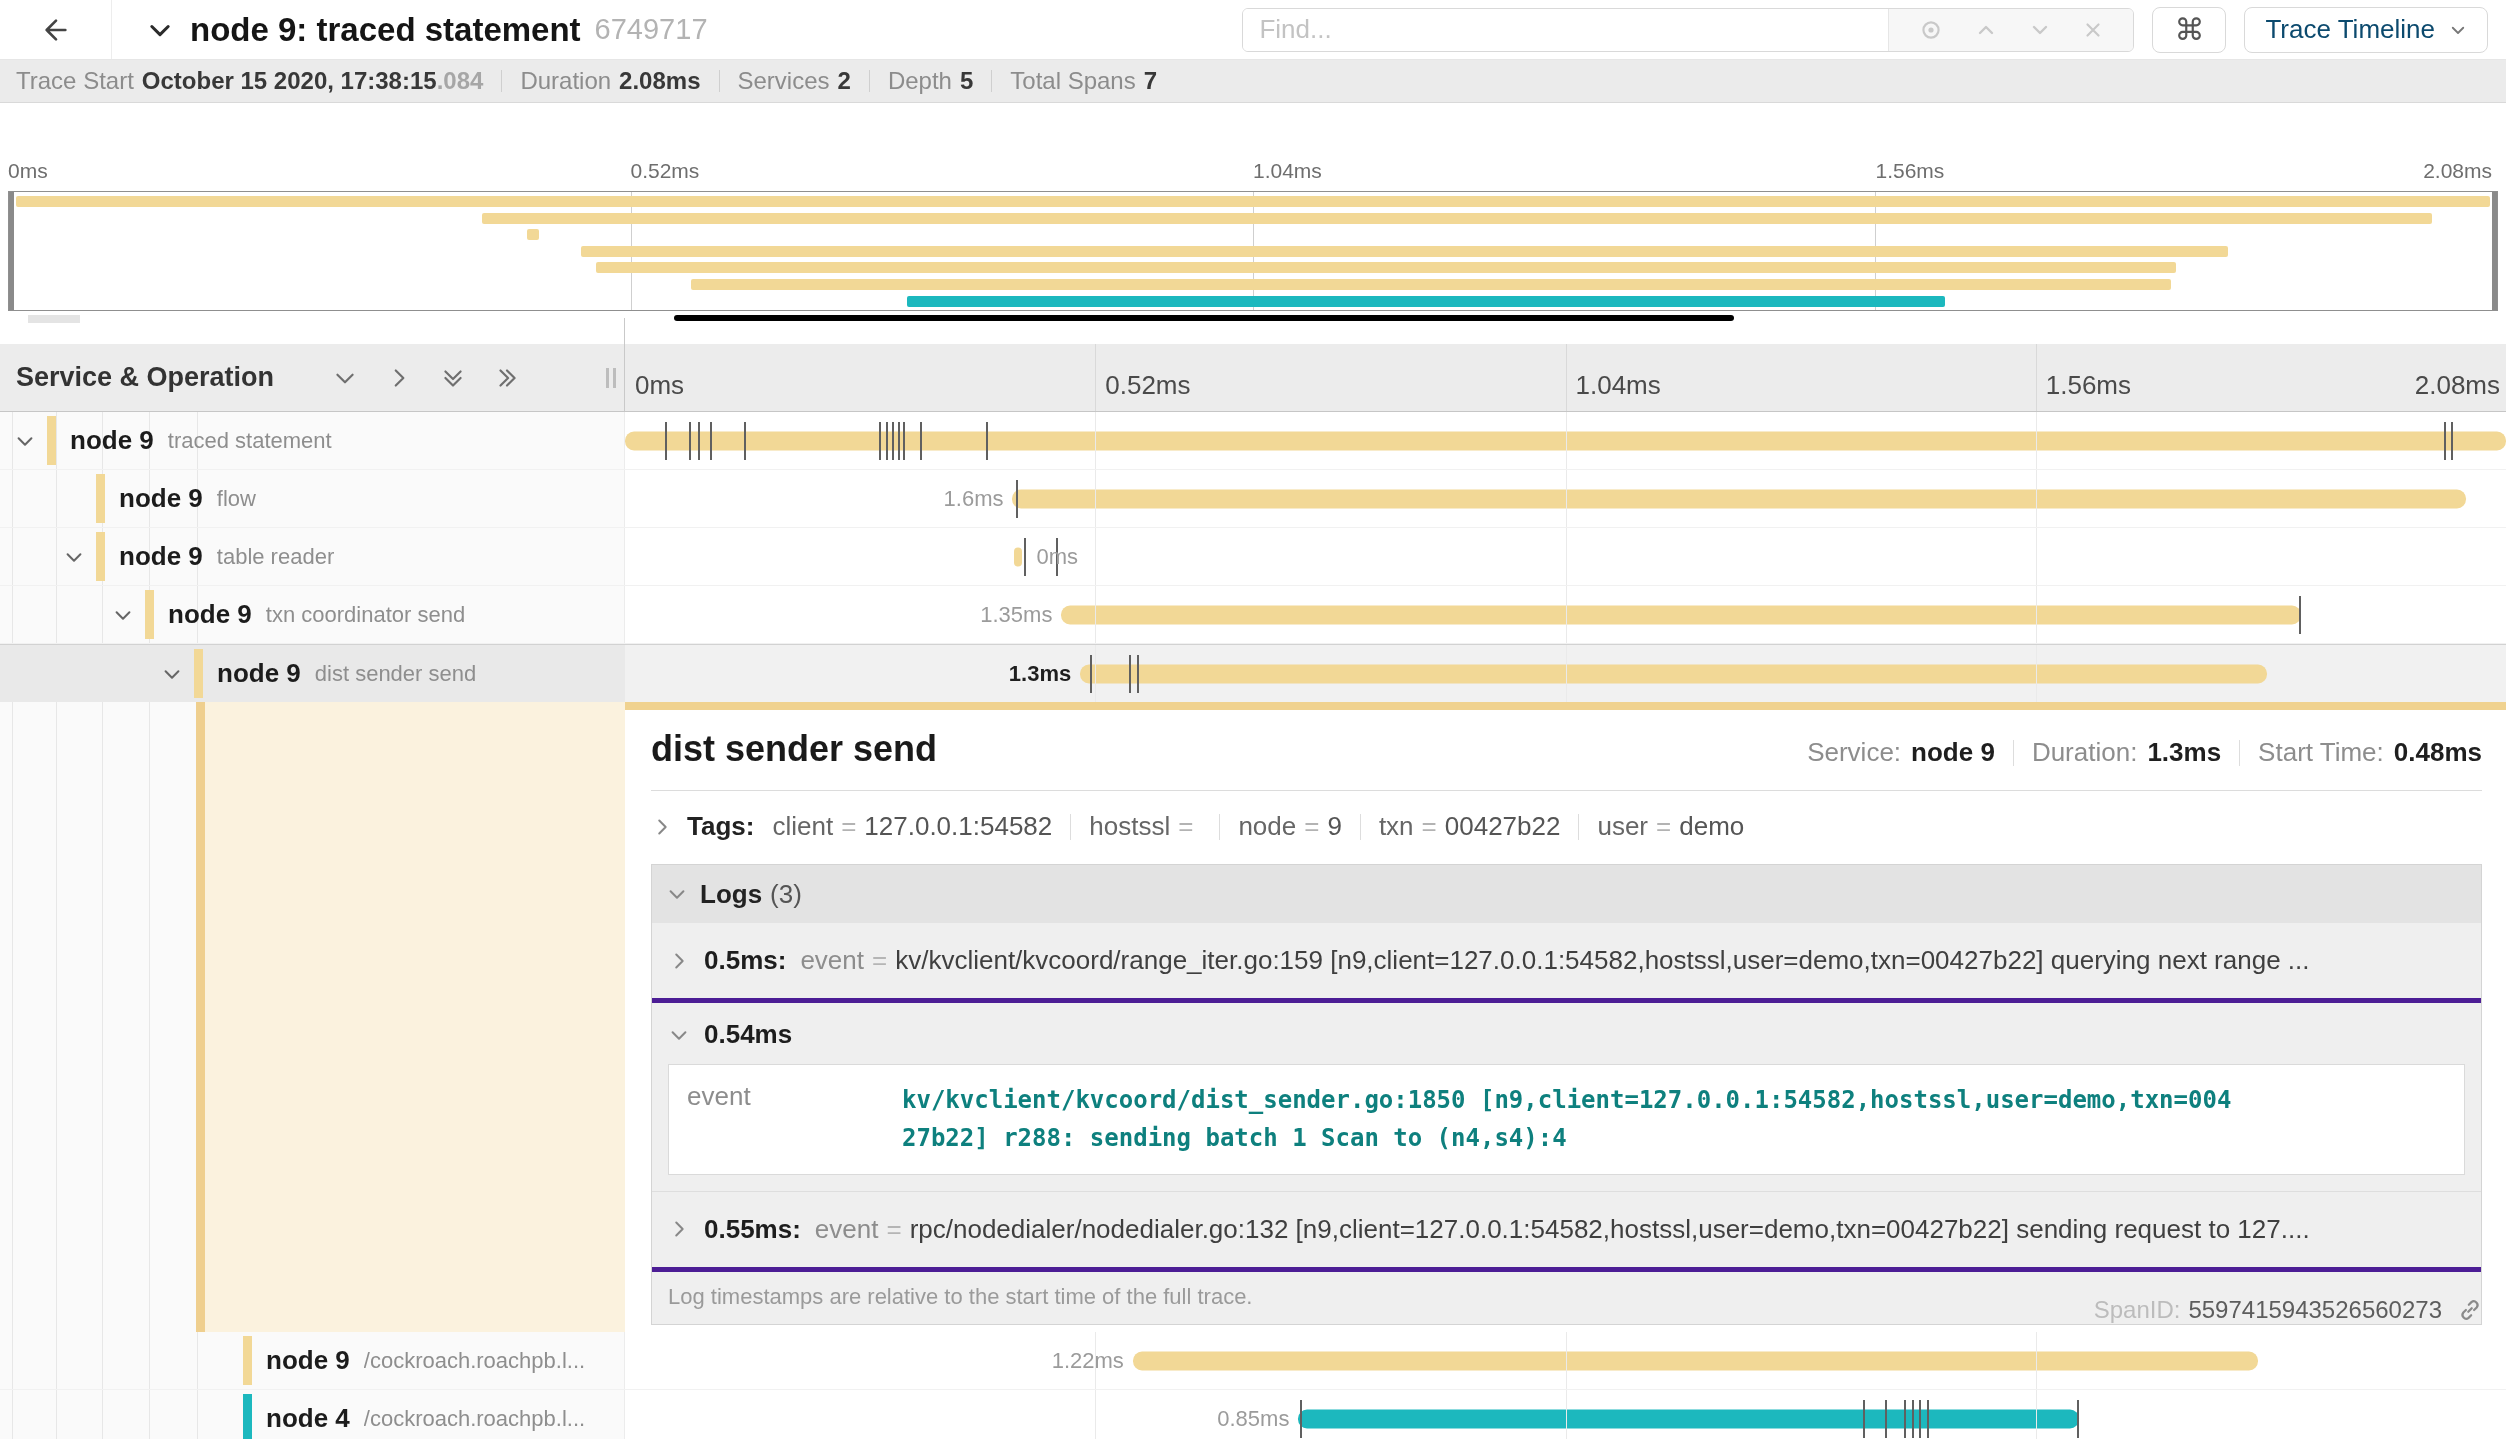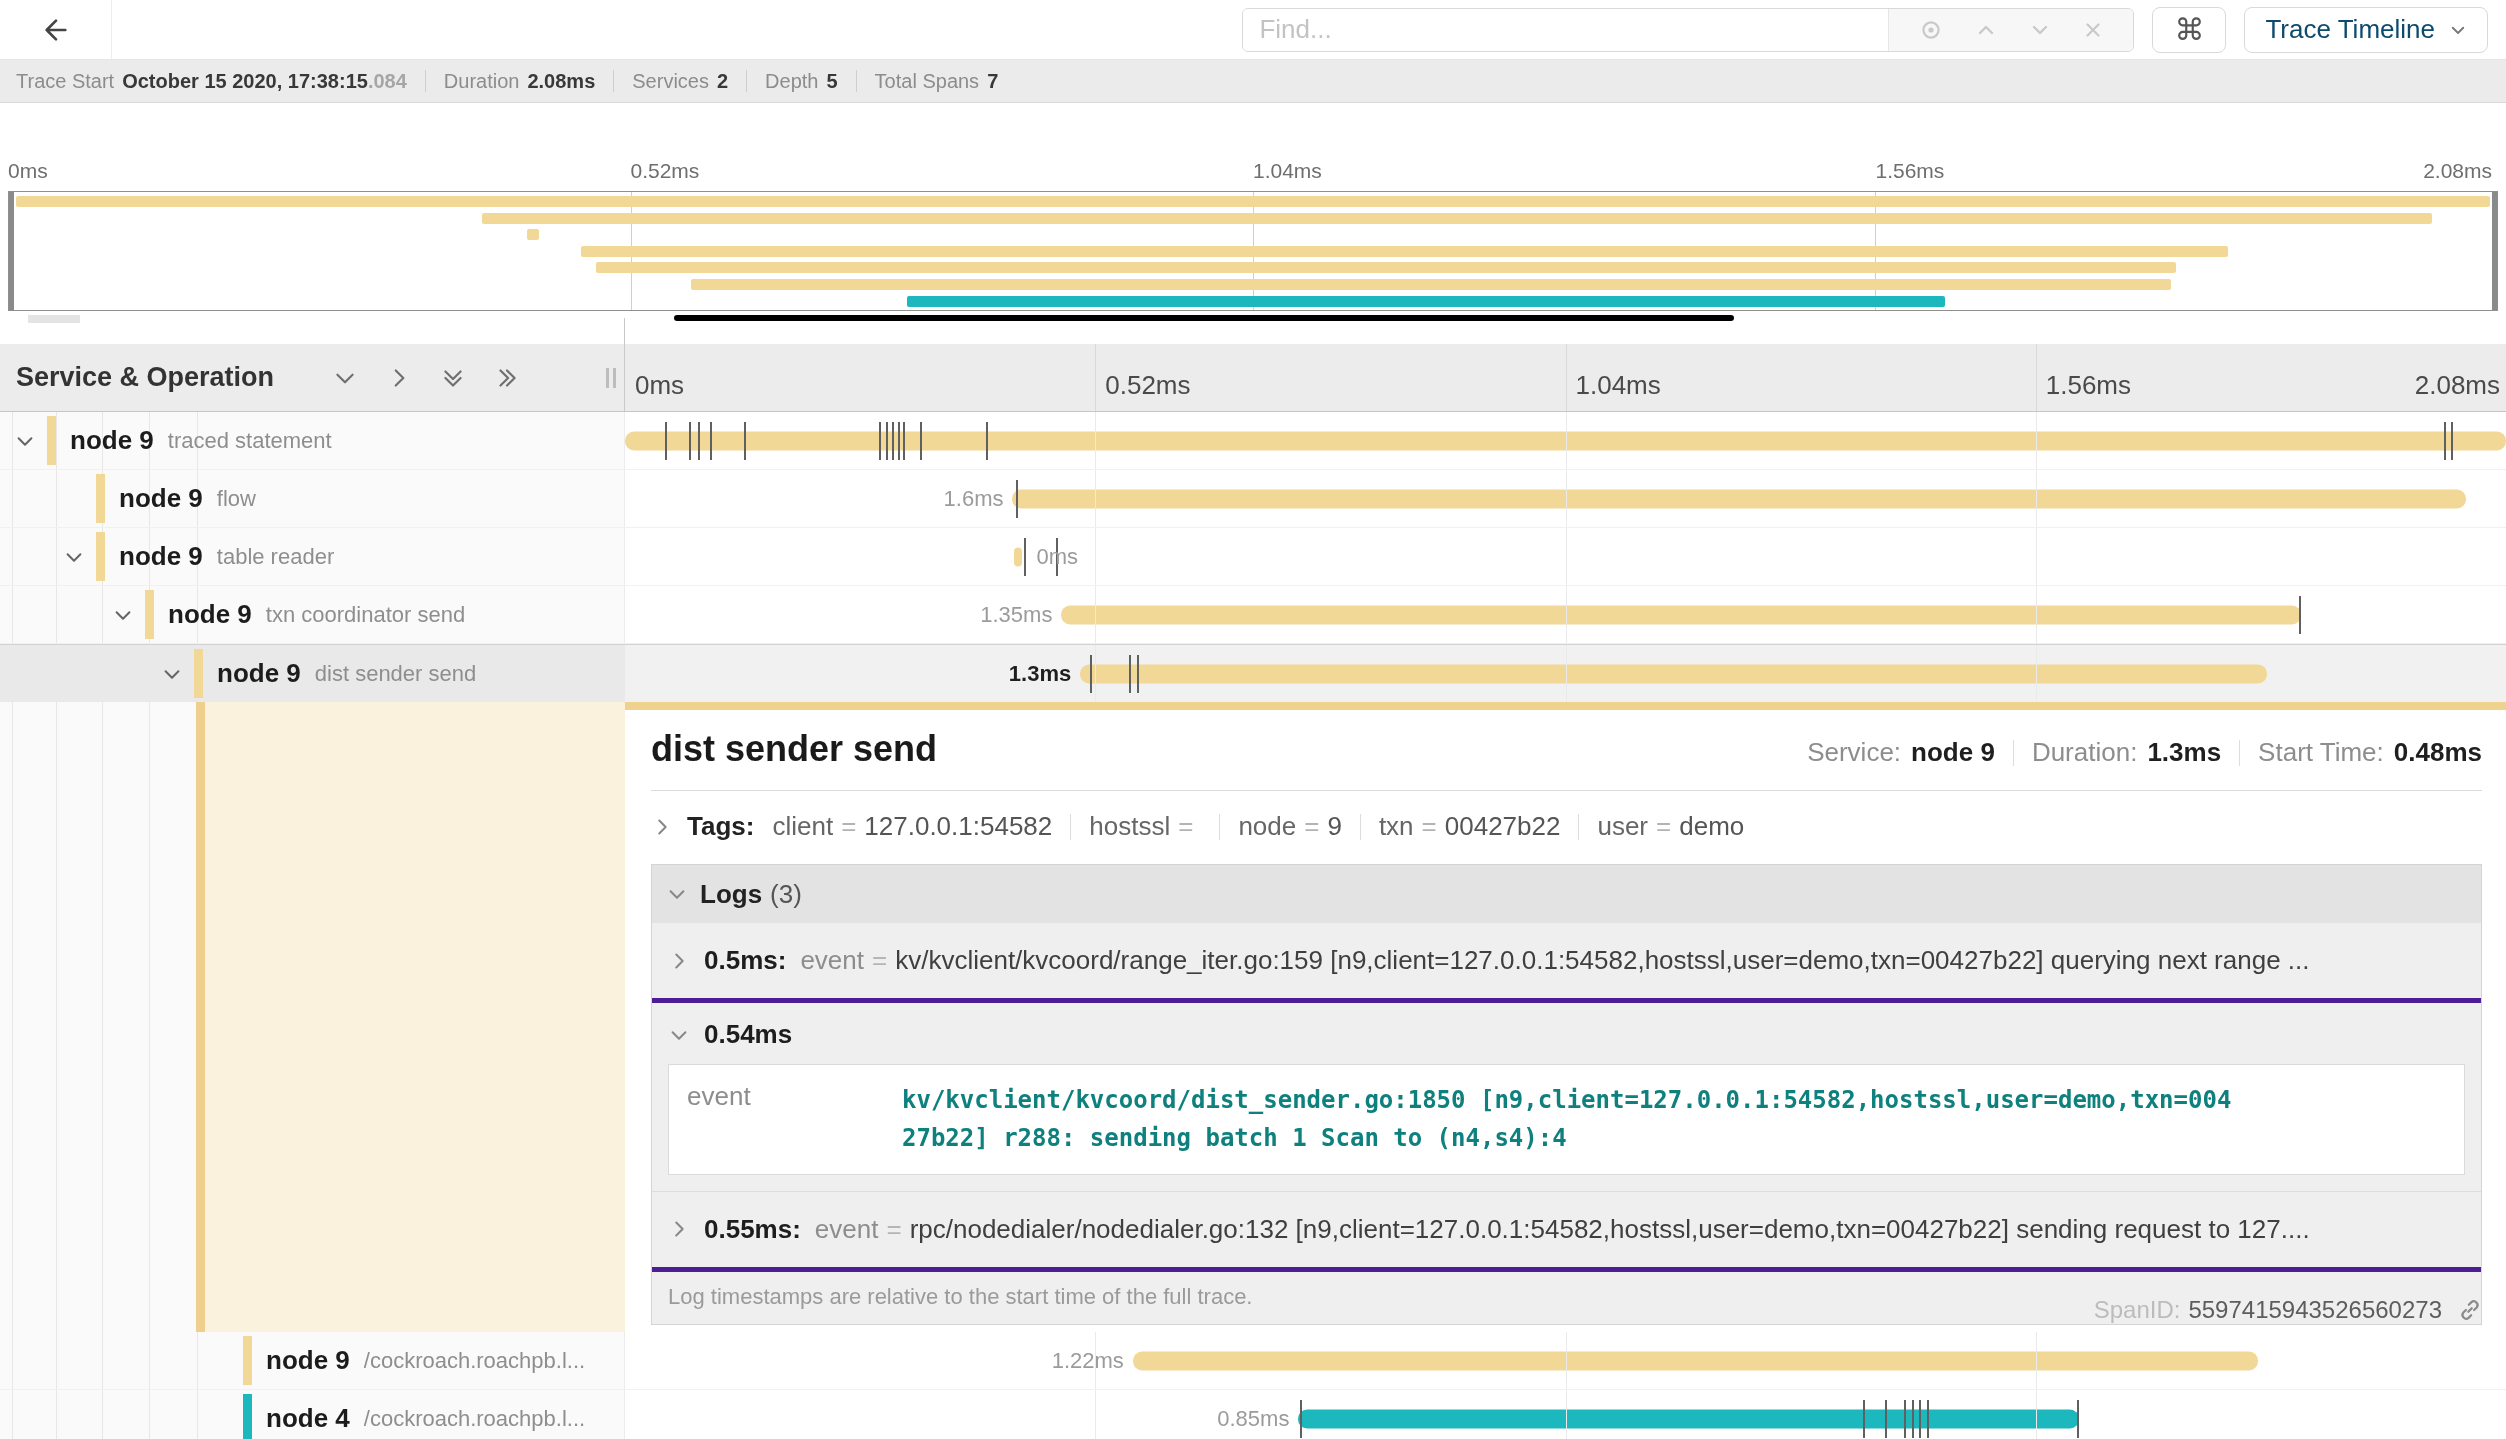"node 9: traced statement" div.title-wrap { html: none -> <div> <span> <svg> <path></path> </svg> </span> <span>node 9: traced statement</span> <span>6749717</span> </div> }
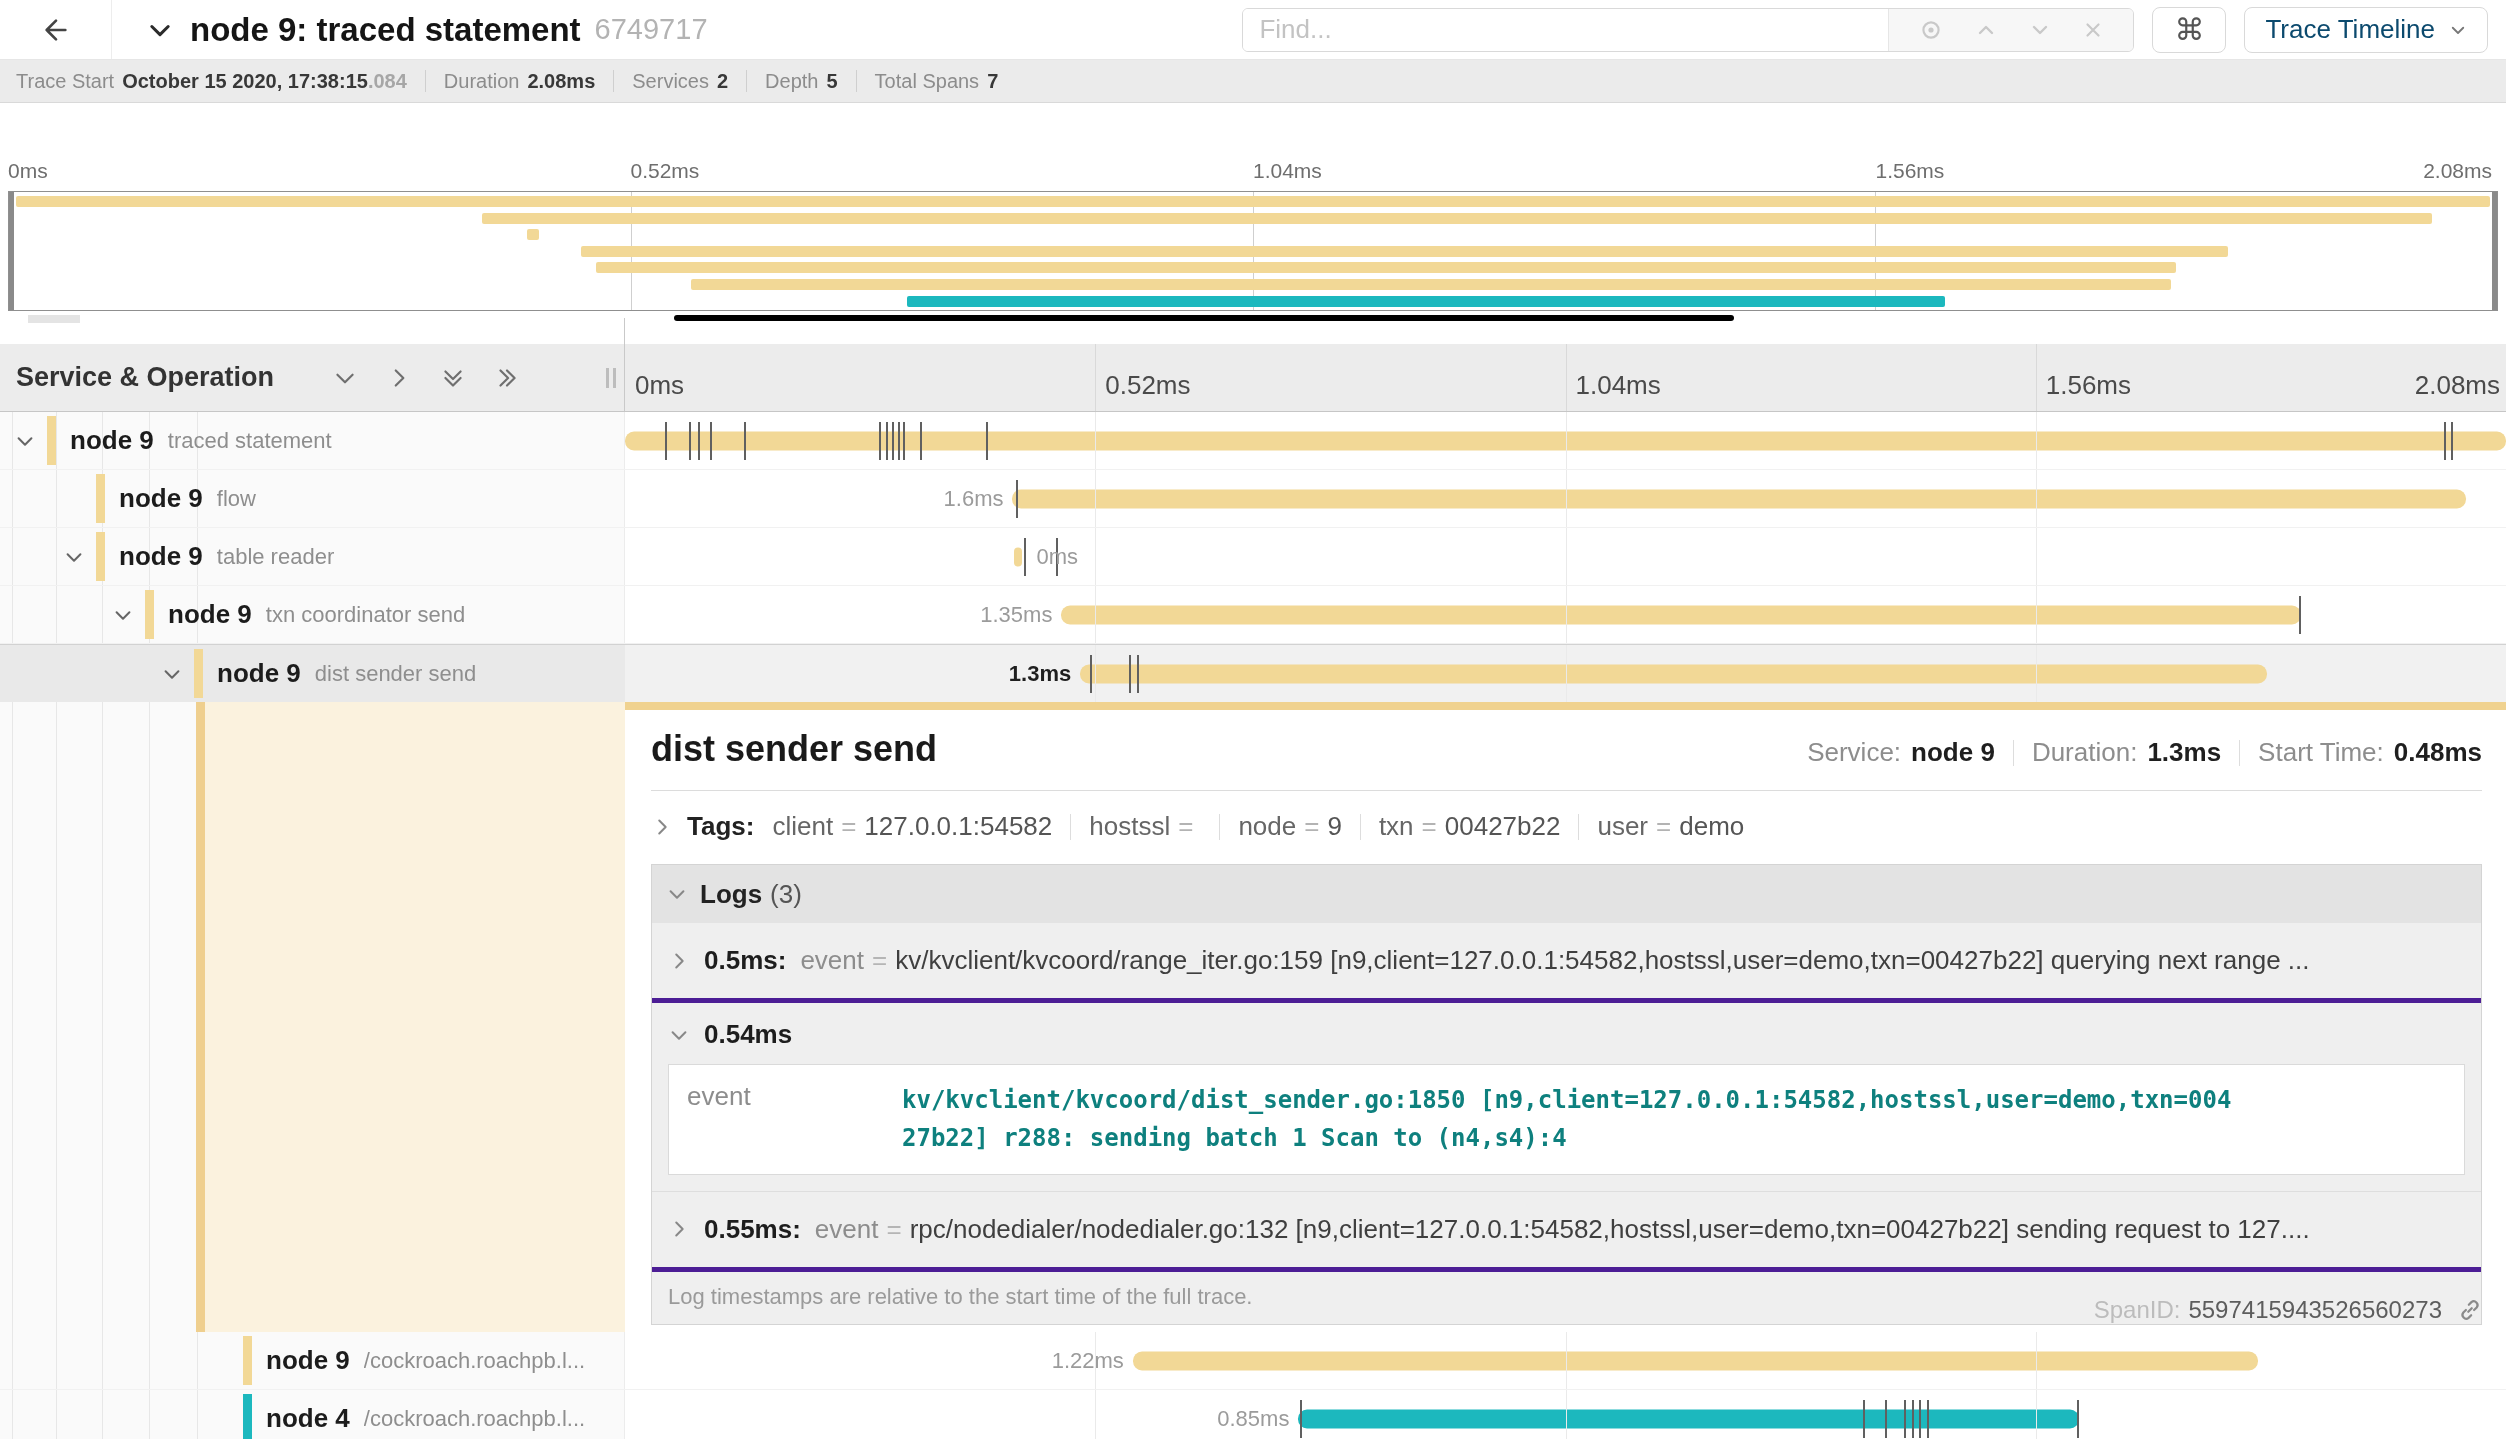"Trace Start October 15 2020," .summary { font-size: 20px -> 24px }
